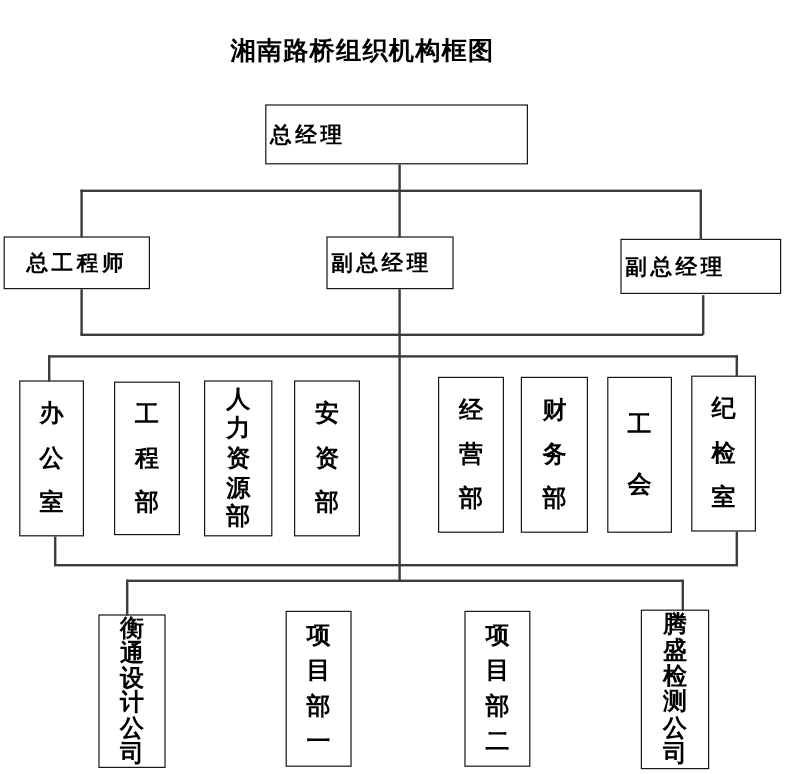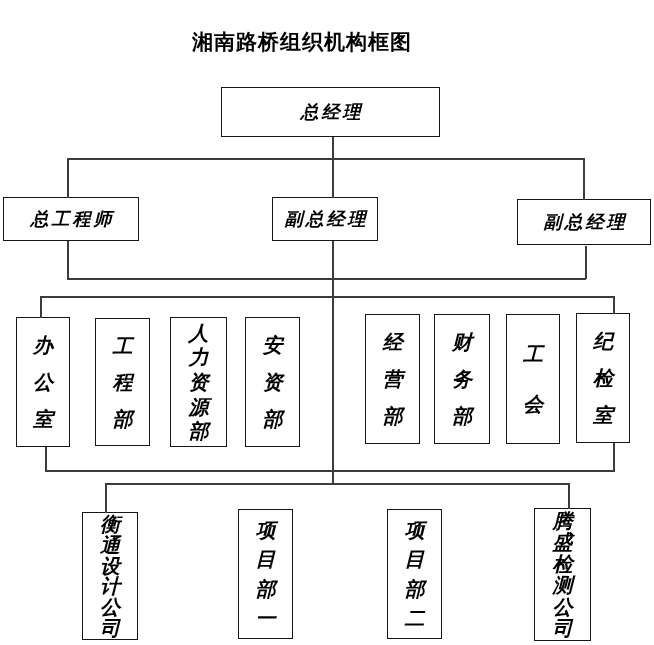"总经理" .box { font-style: italic -> none; justify-content: center -> none }
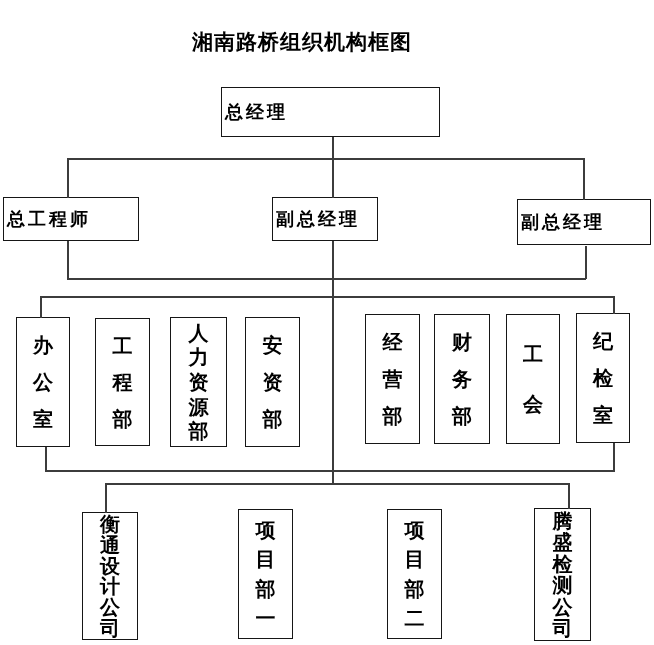"总工程师" div.box { padding-left: none -> 15px; width: 136px -> 122px }
